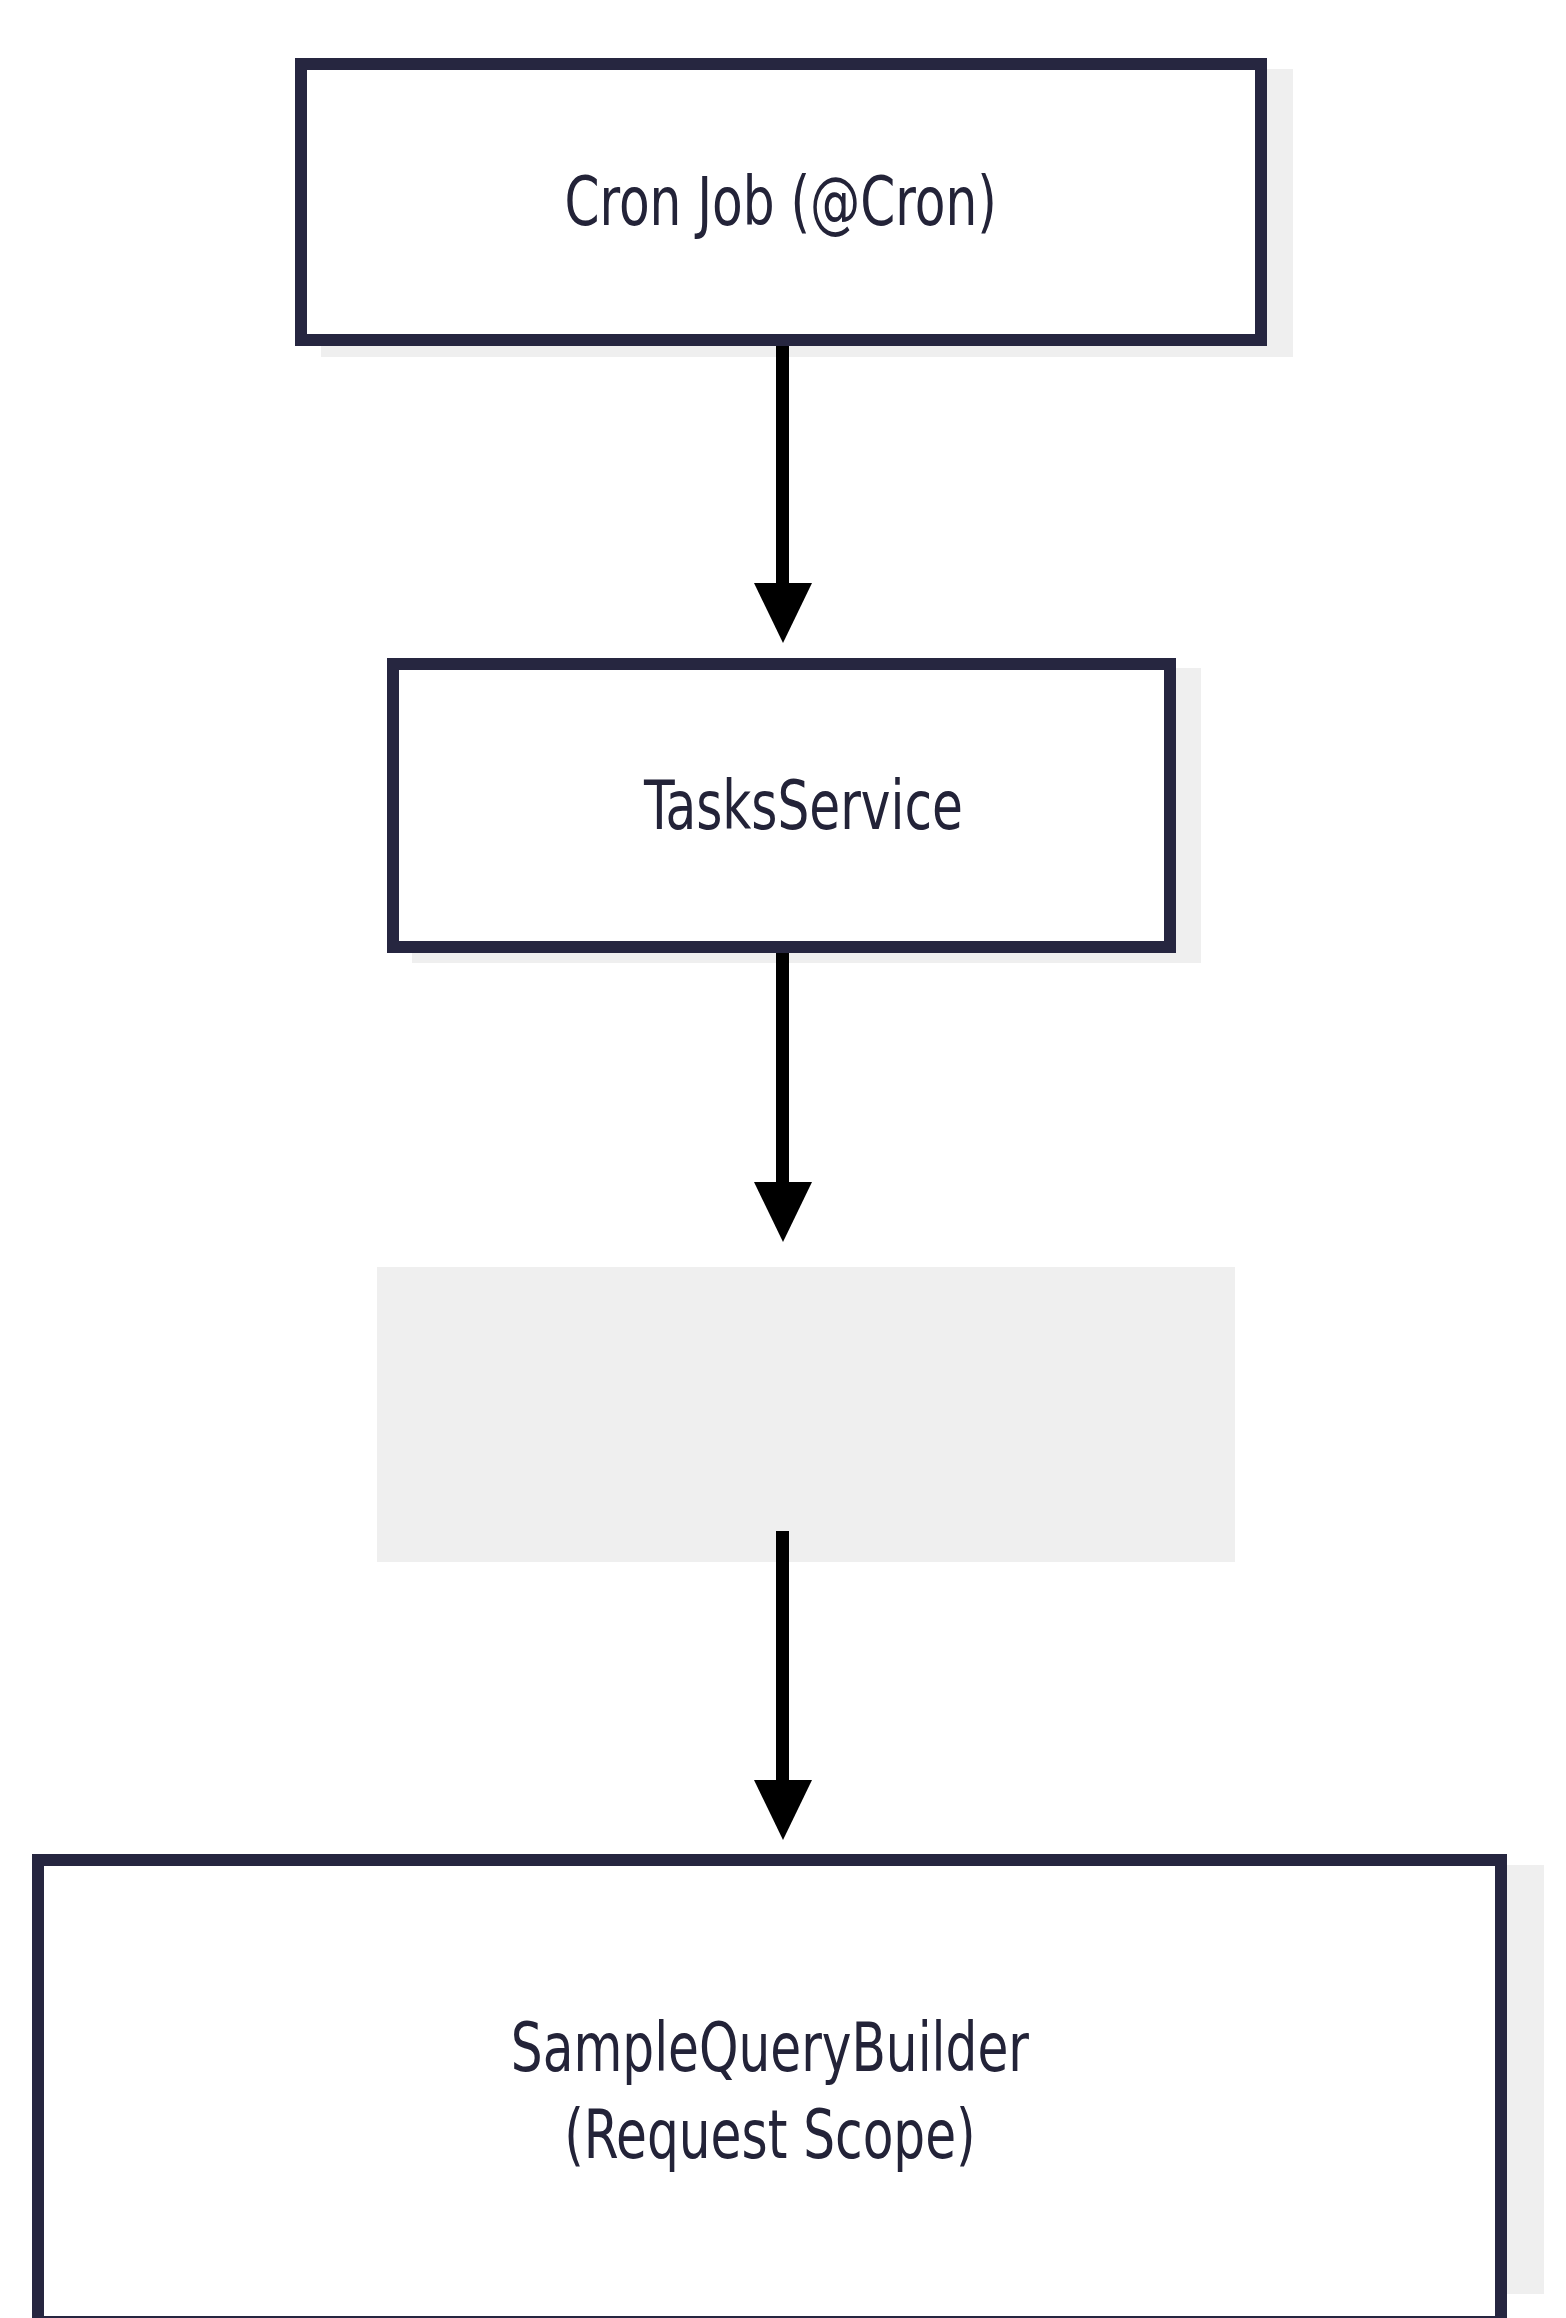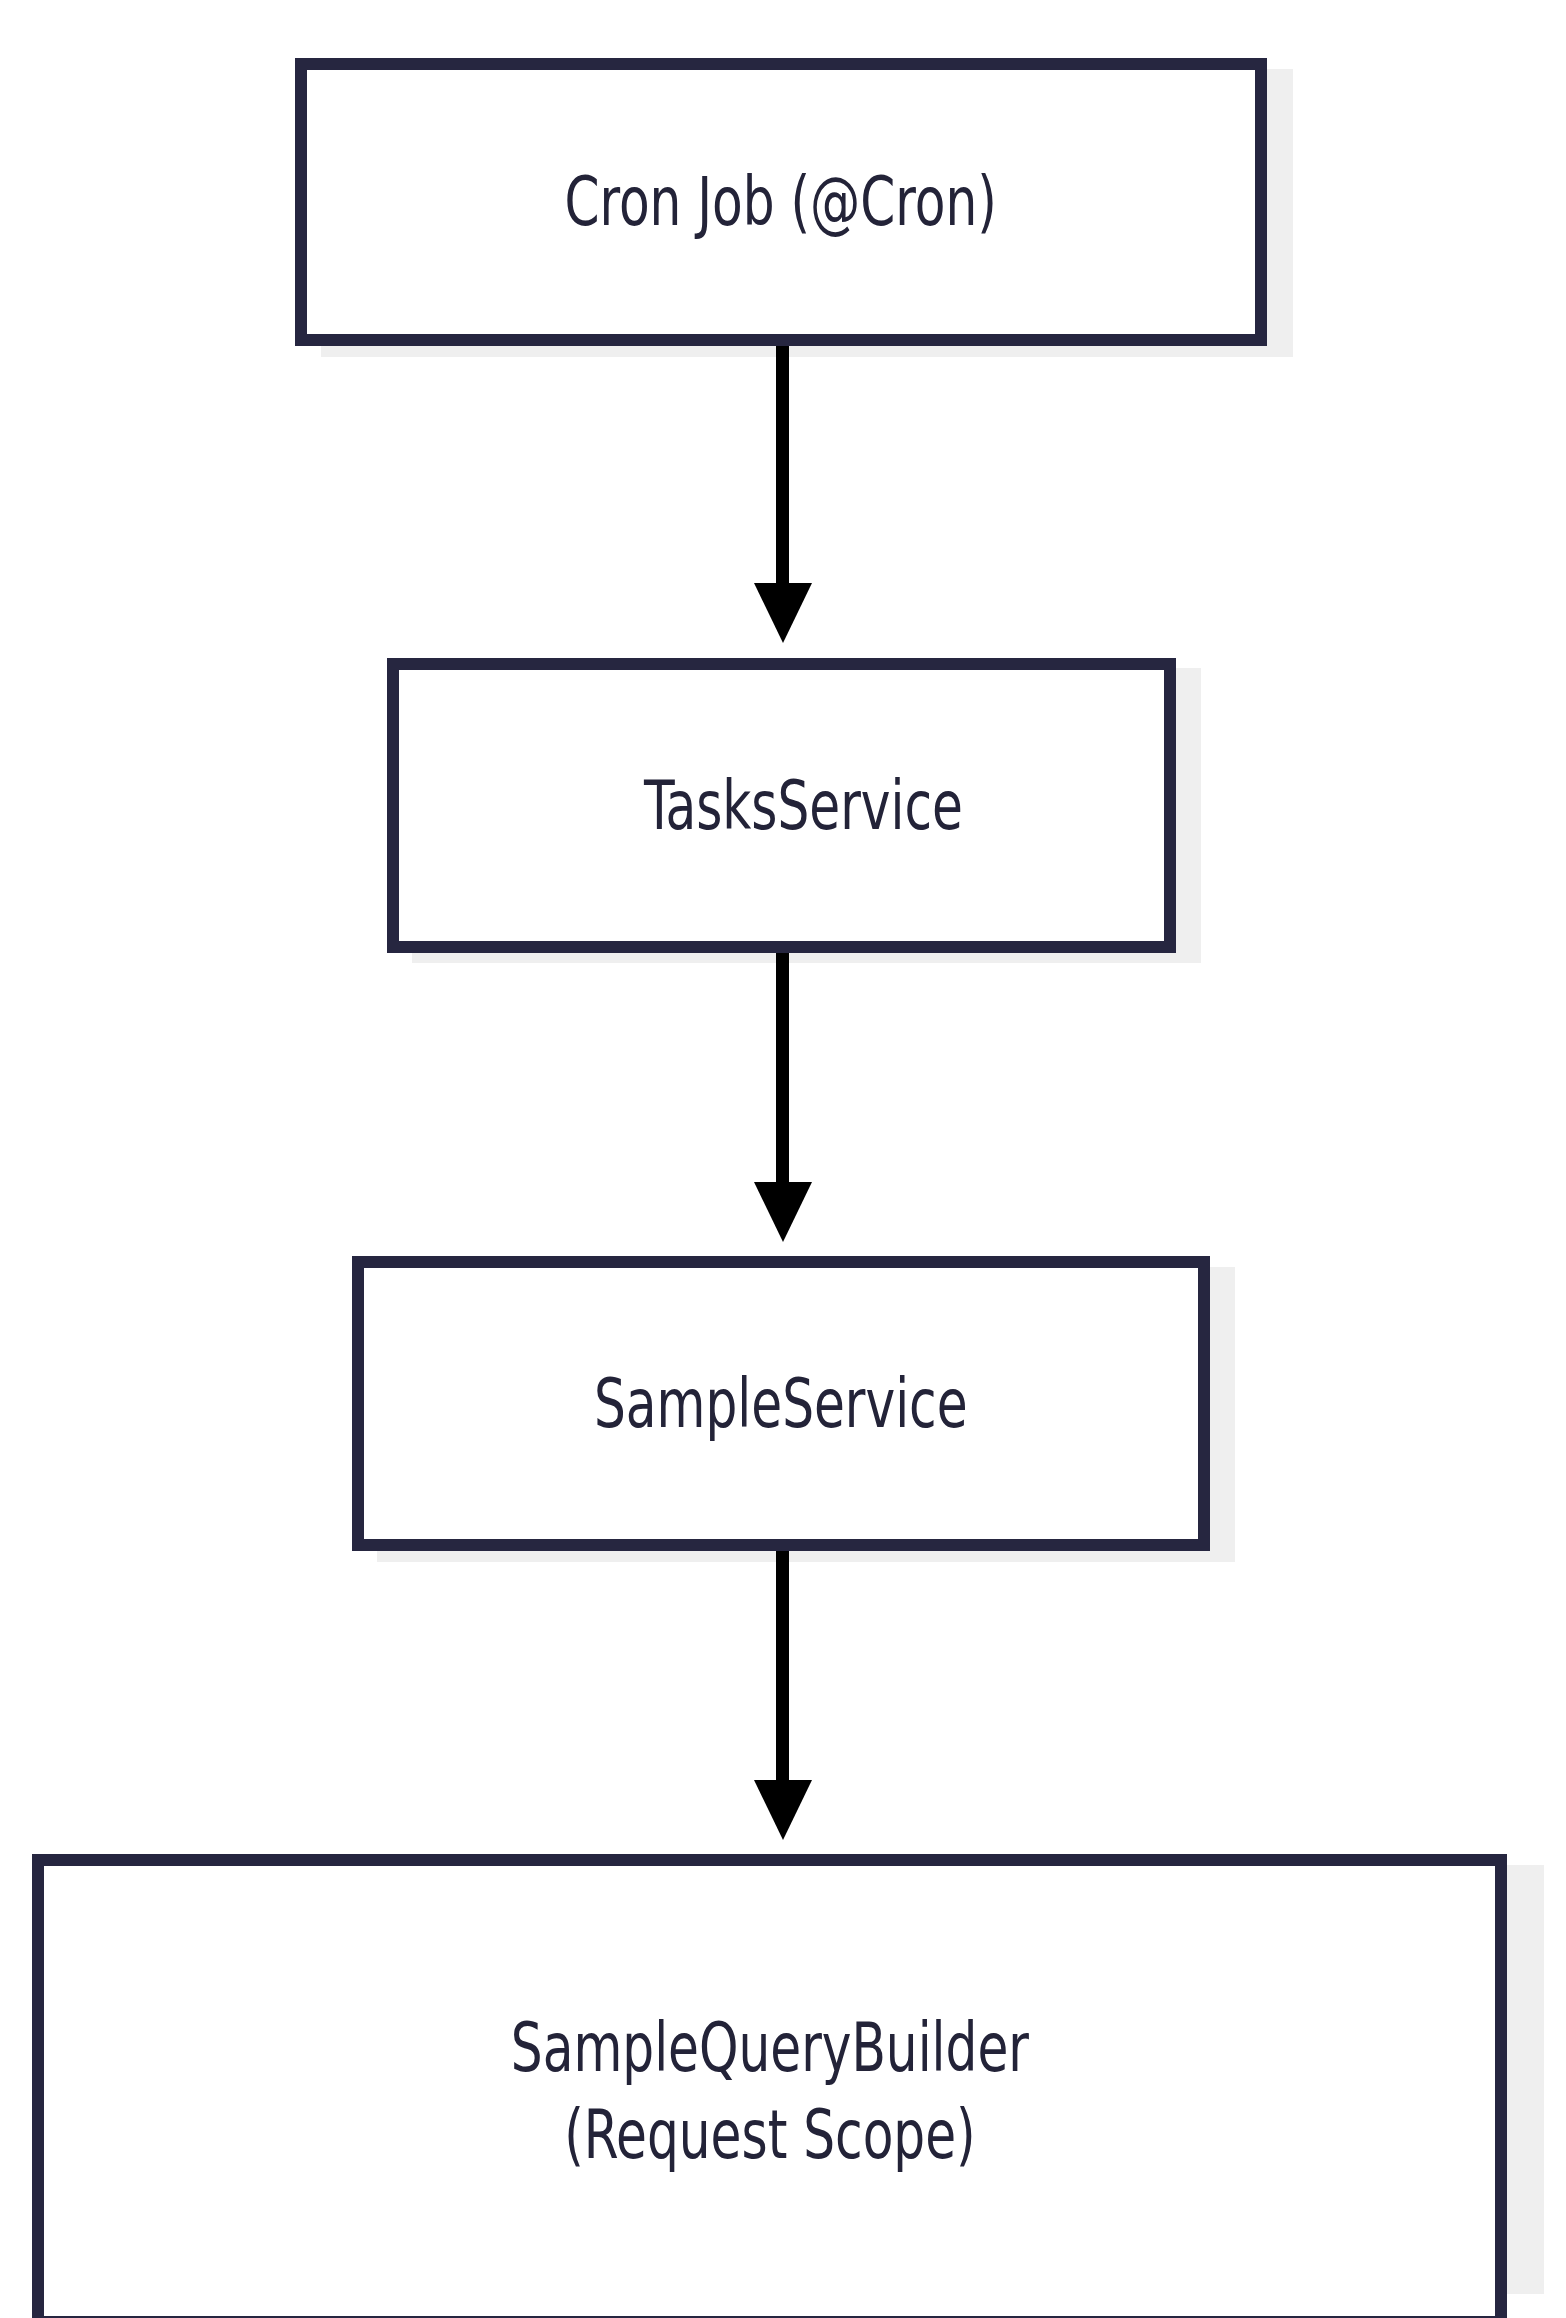"SampleService" div.node { html: <div> <span>SampleService</span> </div> -> none }
